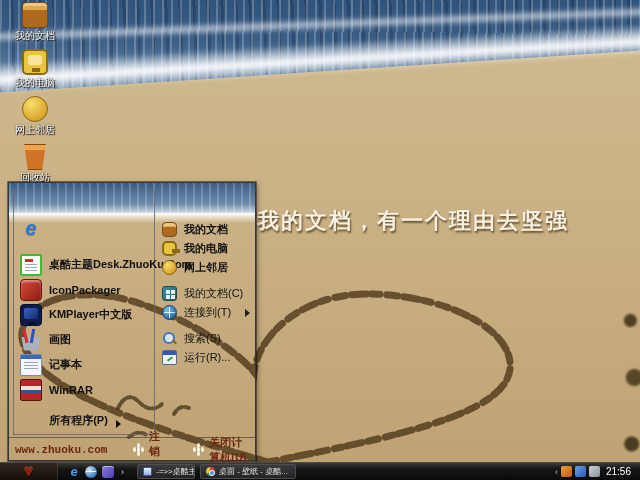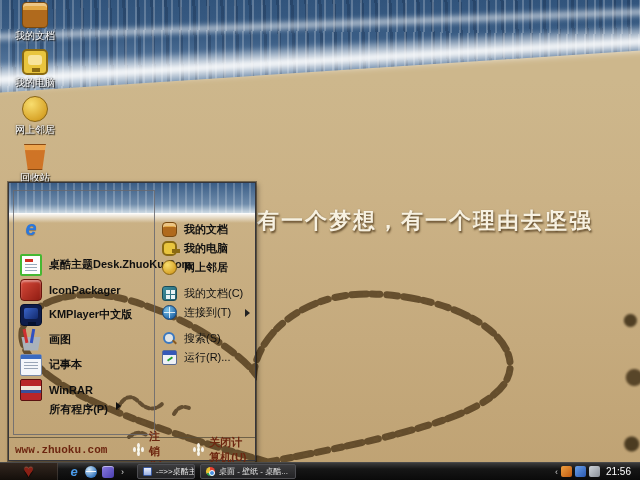"有一个梦想，有一个理由去坚强" div.caption { text: 有一个梦想 -> 我的文档 }
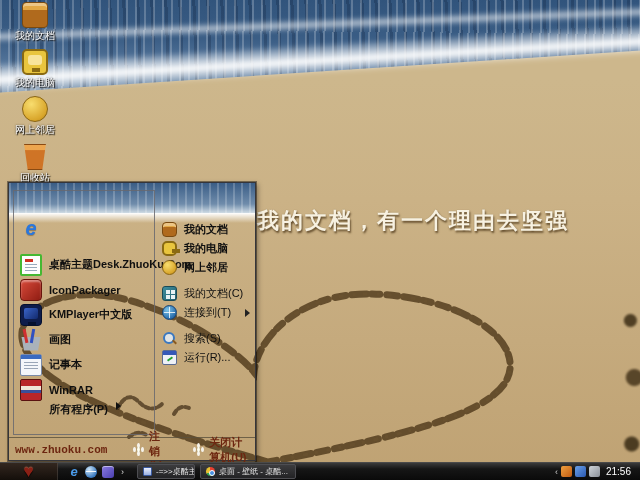"所有程序(P)" .allprog { align-items: flex-start -> flex-end }
